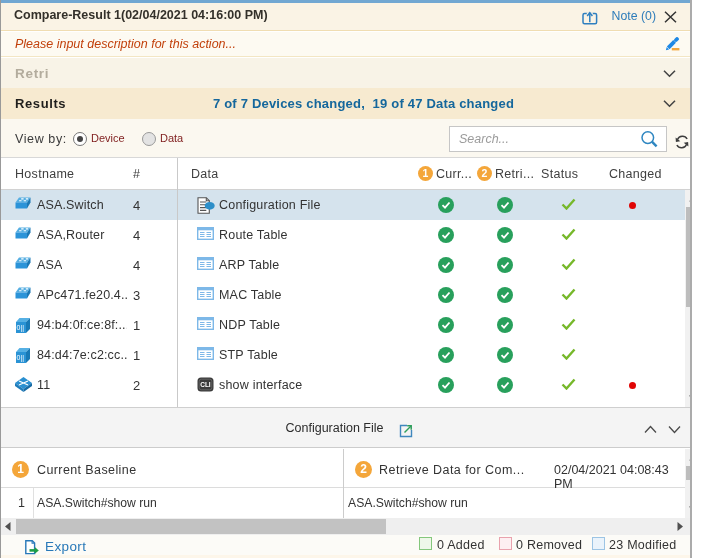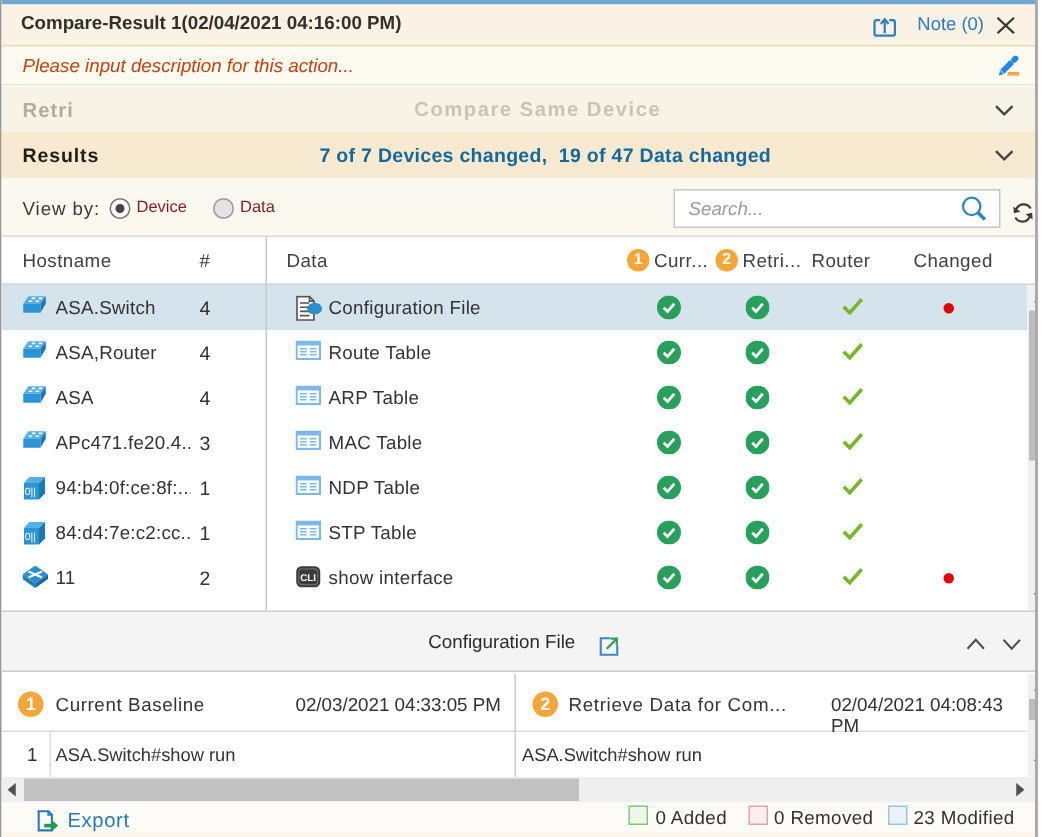"Compare Same Device" span.c { html: <span>Compare Same Device</span> -> none }
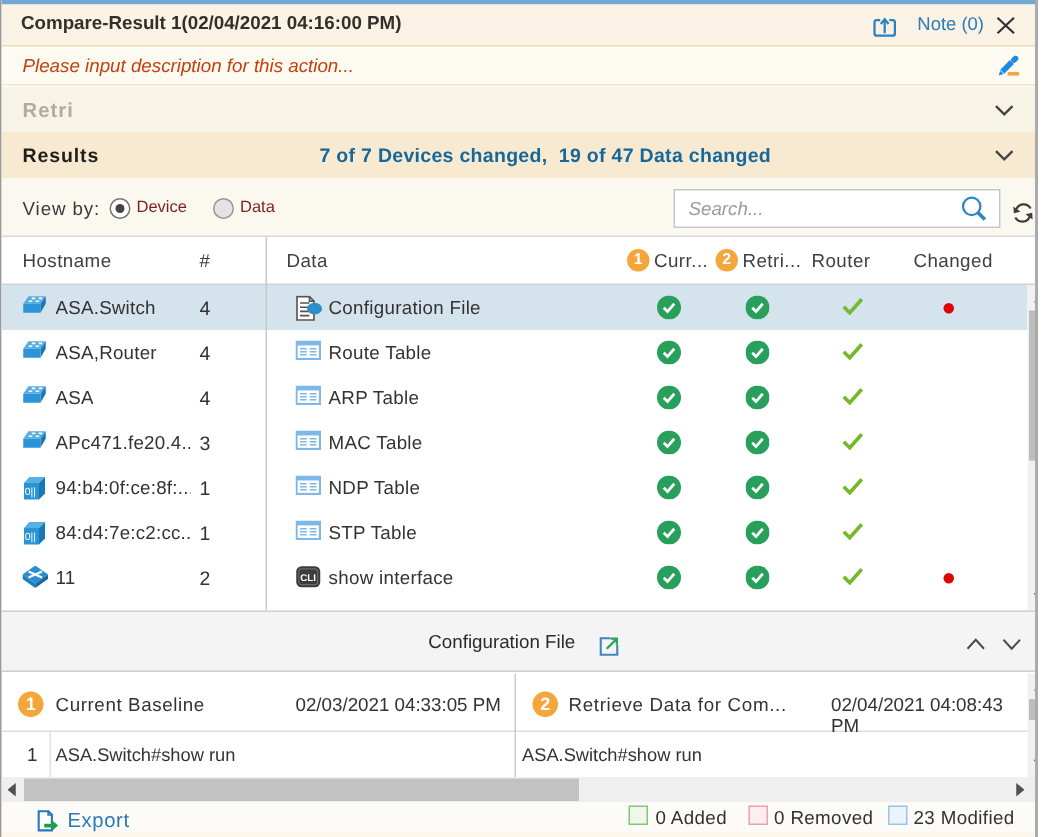"Router" span { text: Router -> Status }
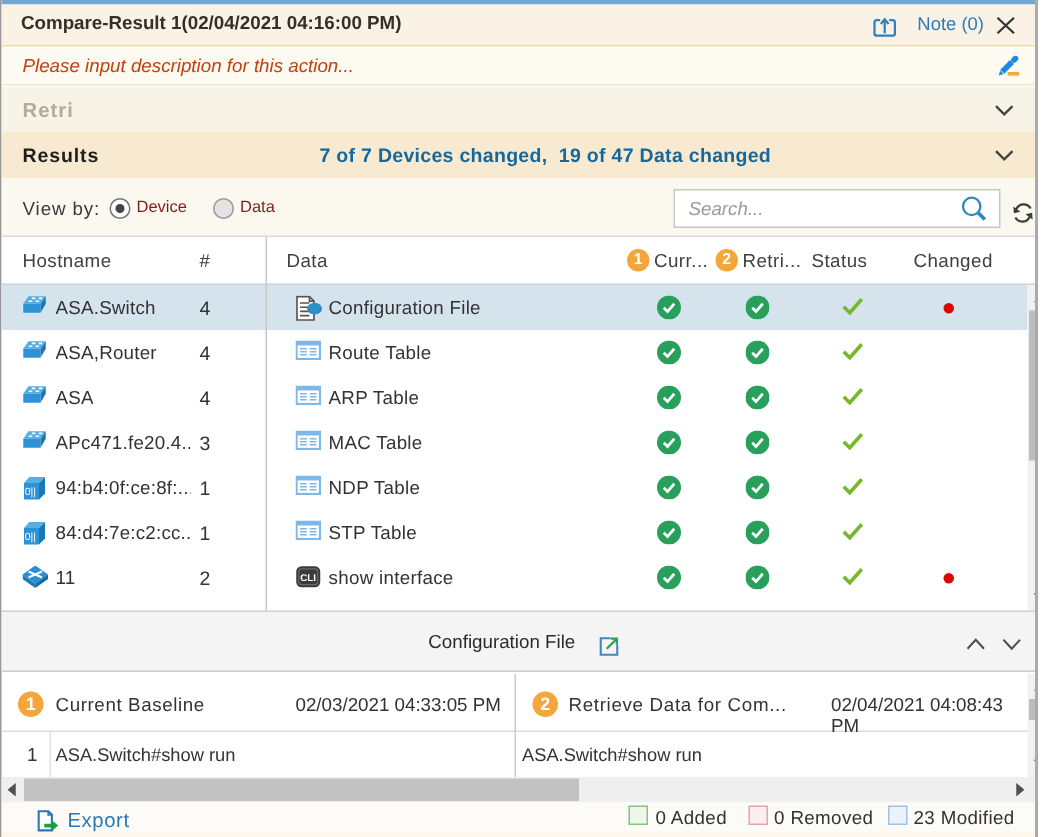"02/03/2021 04:33:05 PM" span.cmpdate { html: <span>02/03/2021 04:33:05 PM</span> -> none }
